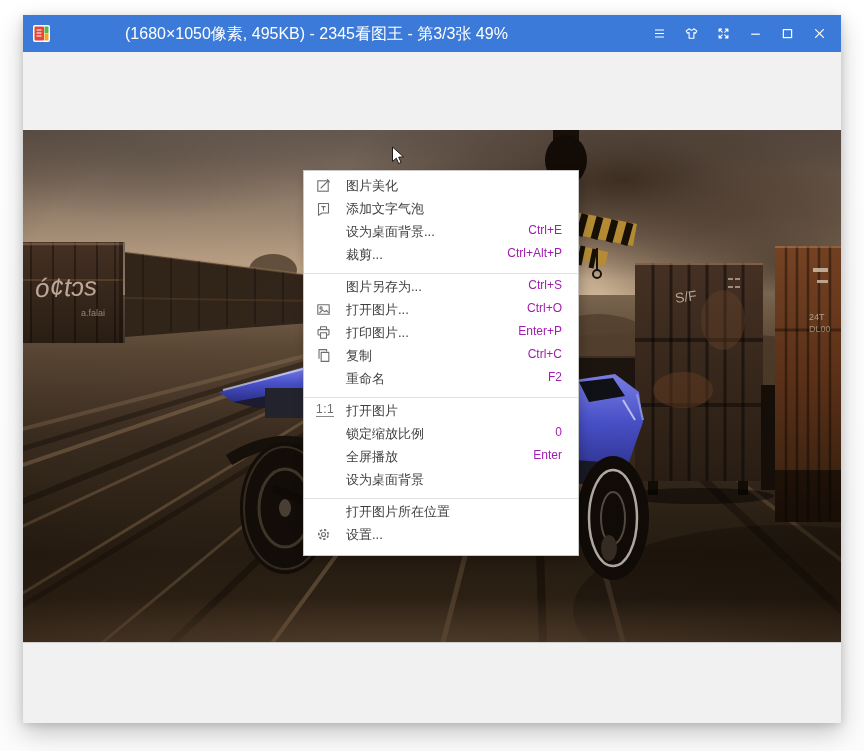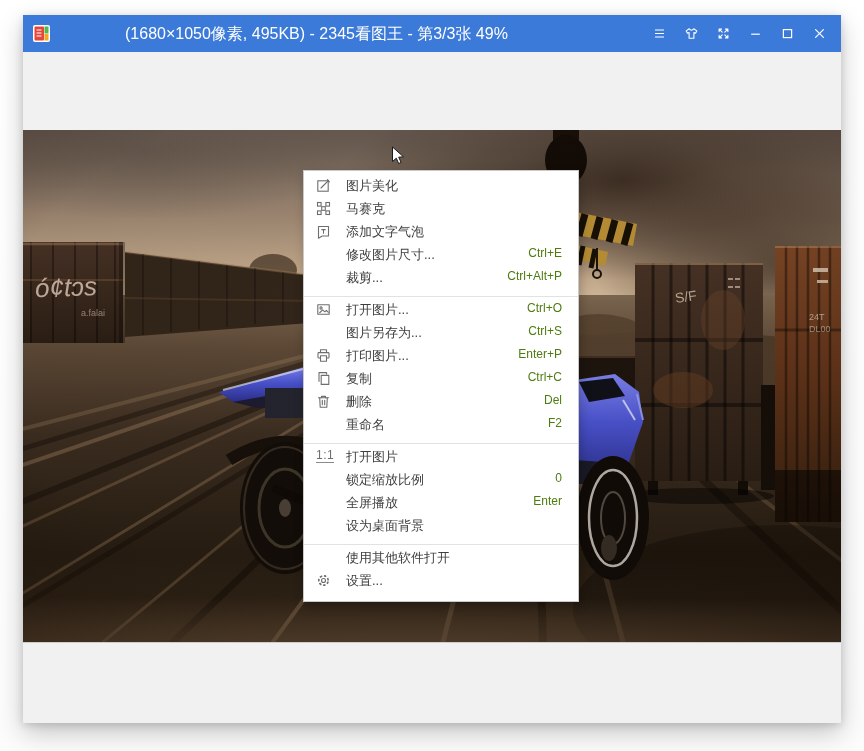"马赛克" div.mi { html: <div> <span> <svg> <rect></rect> <rect></rect> <rect></rect> <rect></rect> <rect></rect> </svg> </span> <span>马赛克</span> <span></span> </div> -> none }
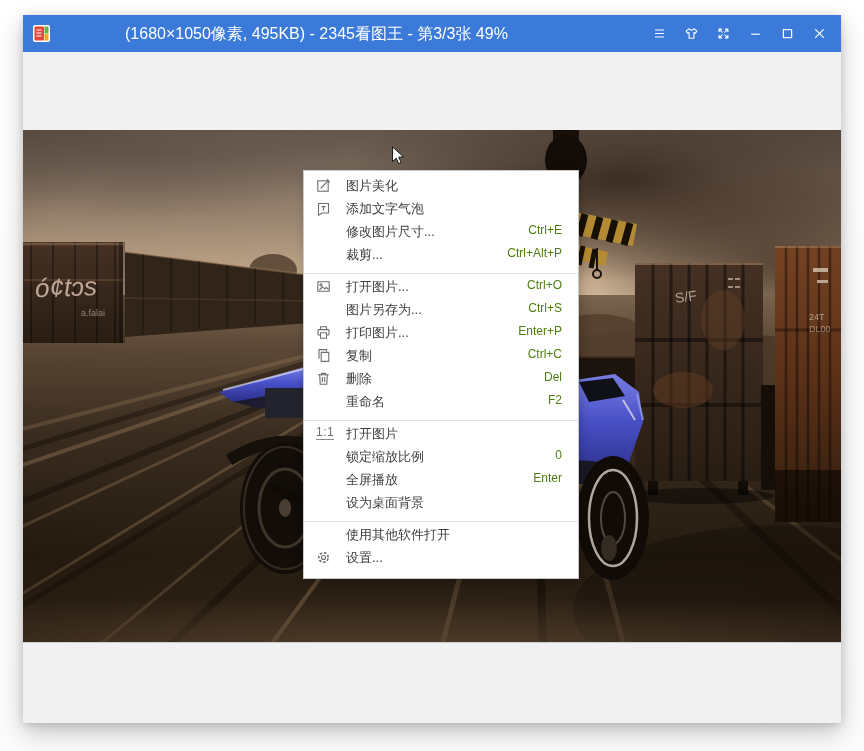"修改图片尺寸..." span.lbl { text: 修改图片尺寸 -> 设为桌面背景 }
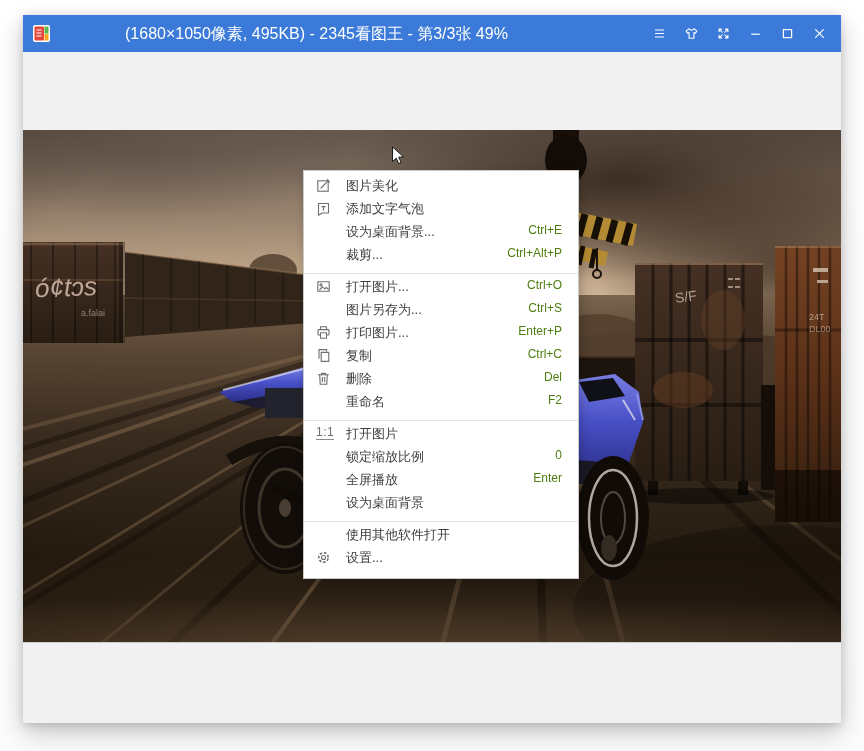"Ctrl+E" .mi .sc { color: #4d7c0f -> #a21caf }
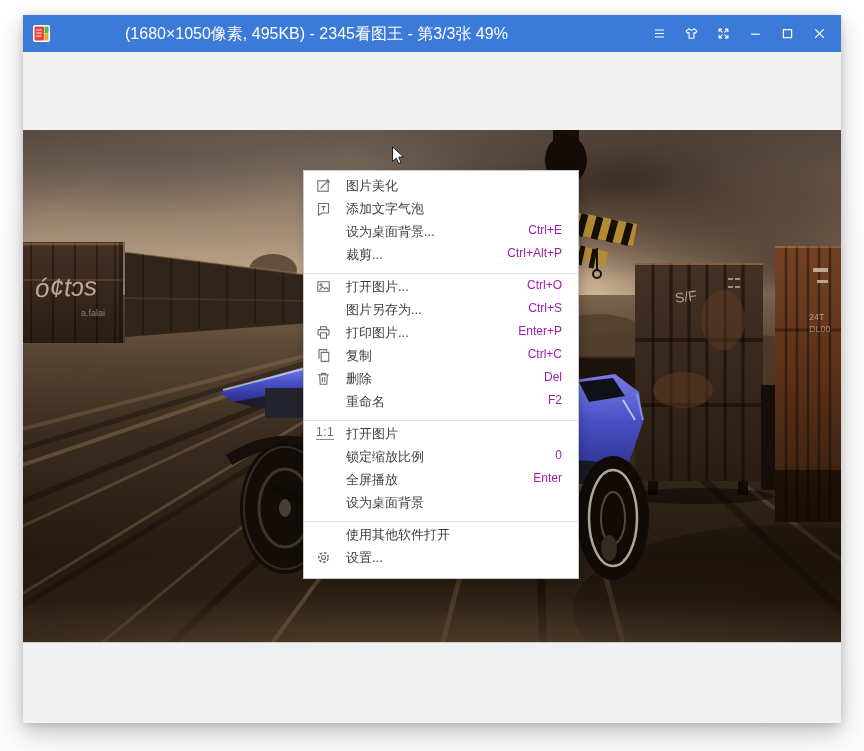"打开图片..." div.mi { order: before "图片另存为..." -> after "图片另存为..." }
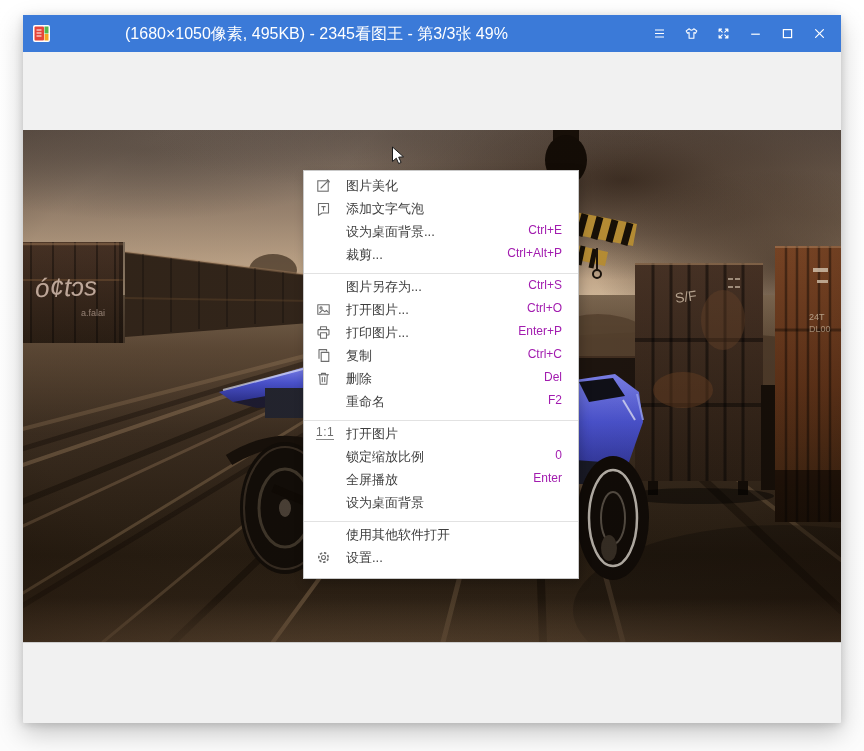"删除" div.mi { html: <div> <span> <svg> <path></path> <path></path> <path></path> <path></path> </svg> </span> <span>删除</span> <span>Del</span> </div> -> none }
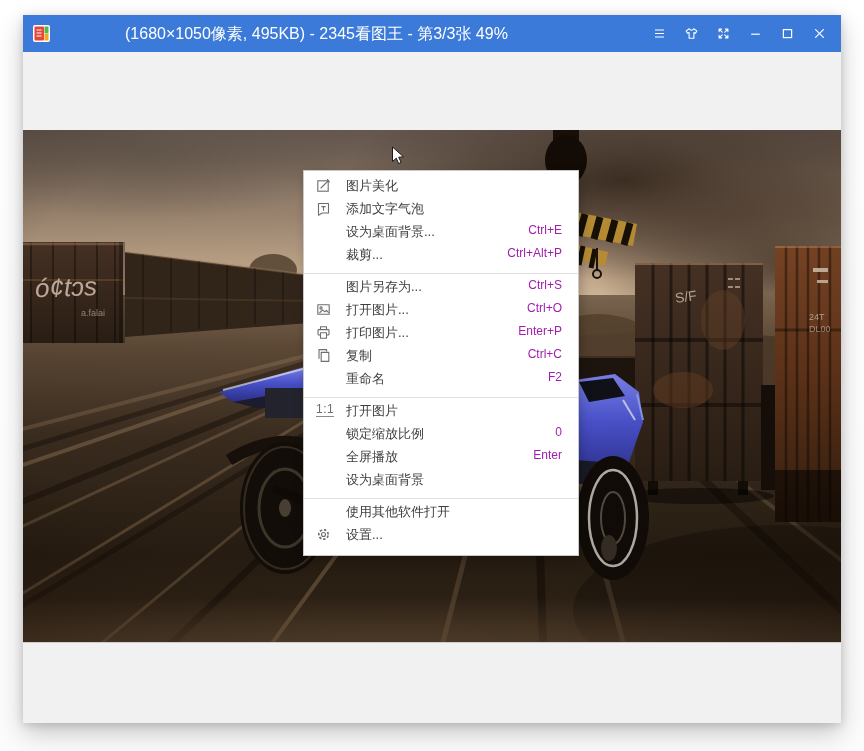"使用其他软件打开" span.lbl { text: 使用其他软件打开 -> 打开图片所在位置 }
